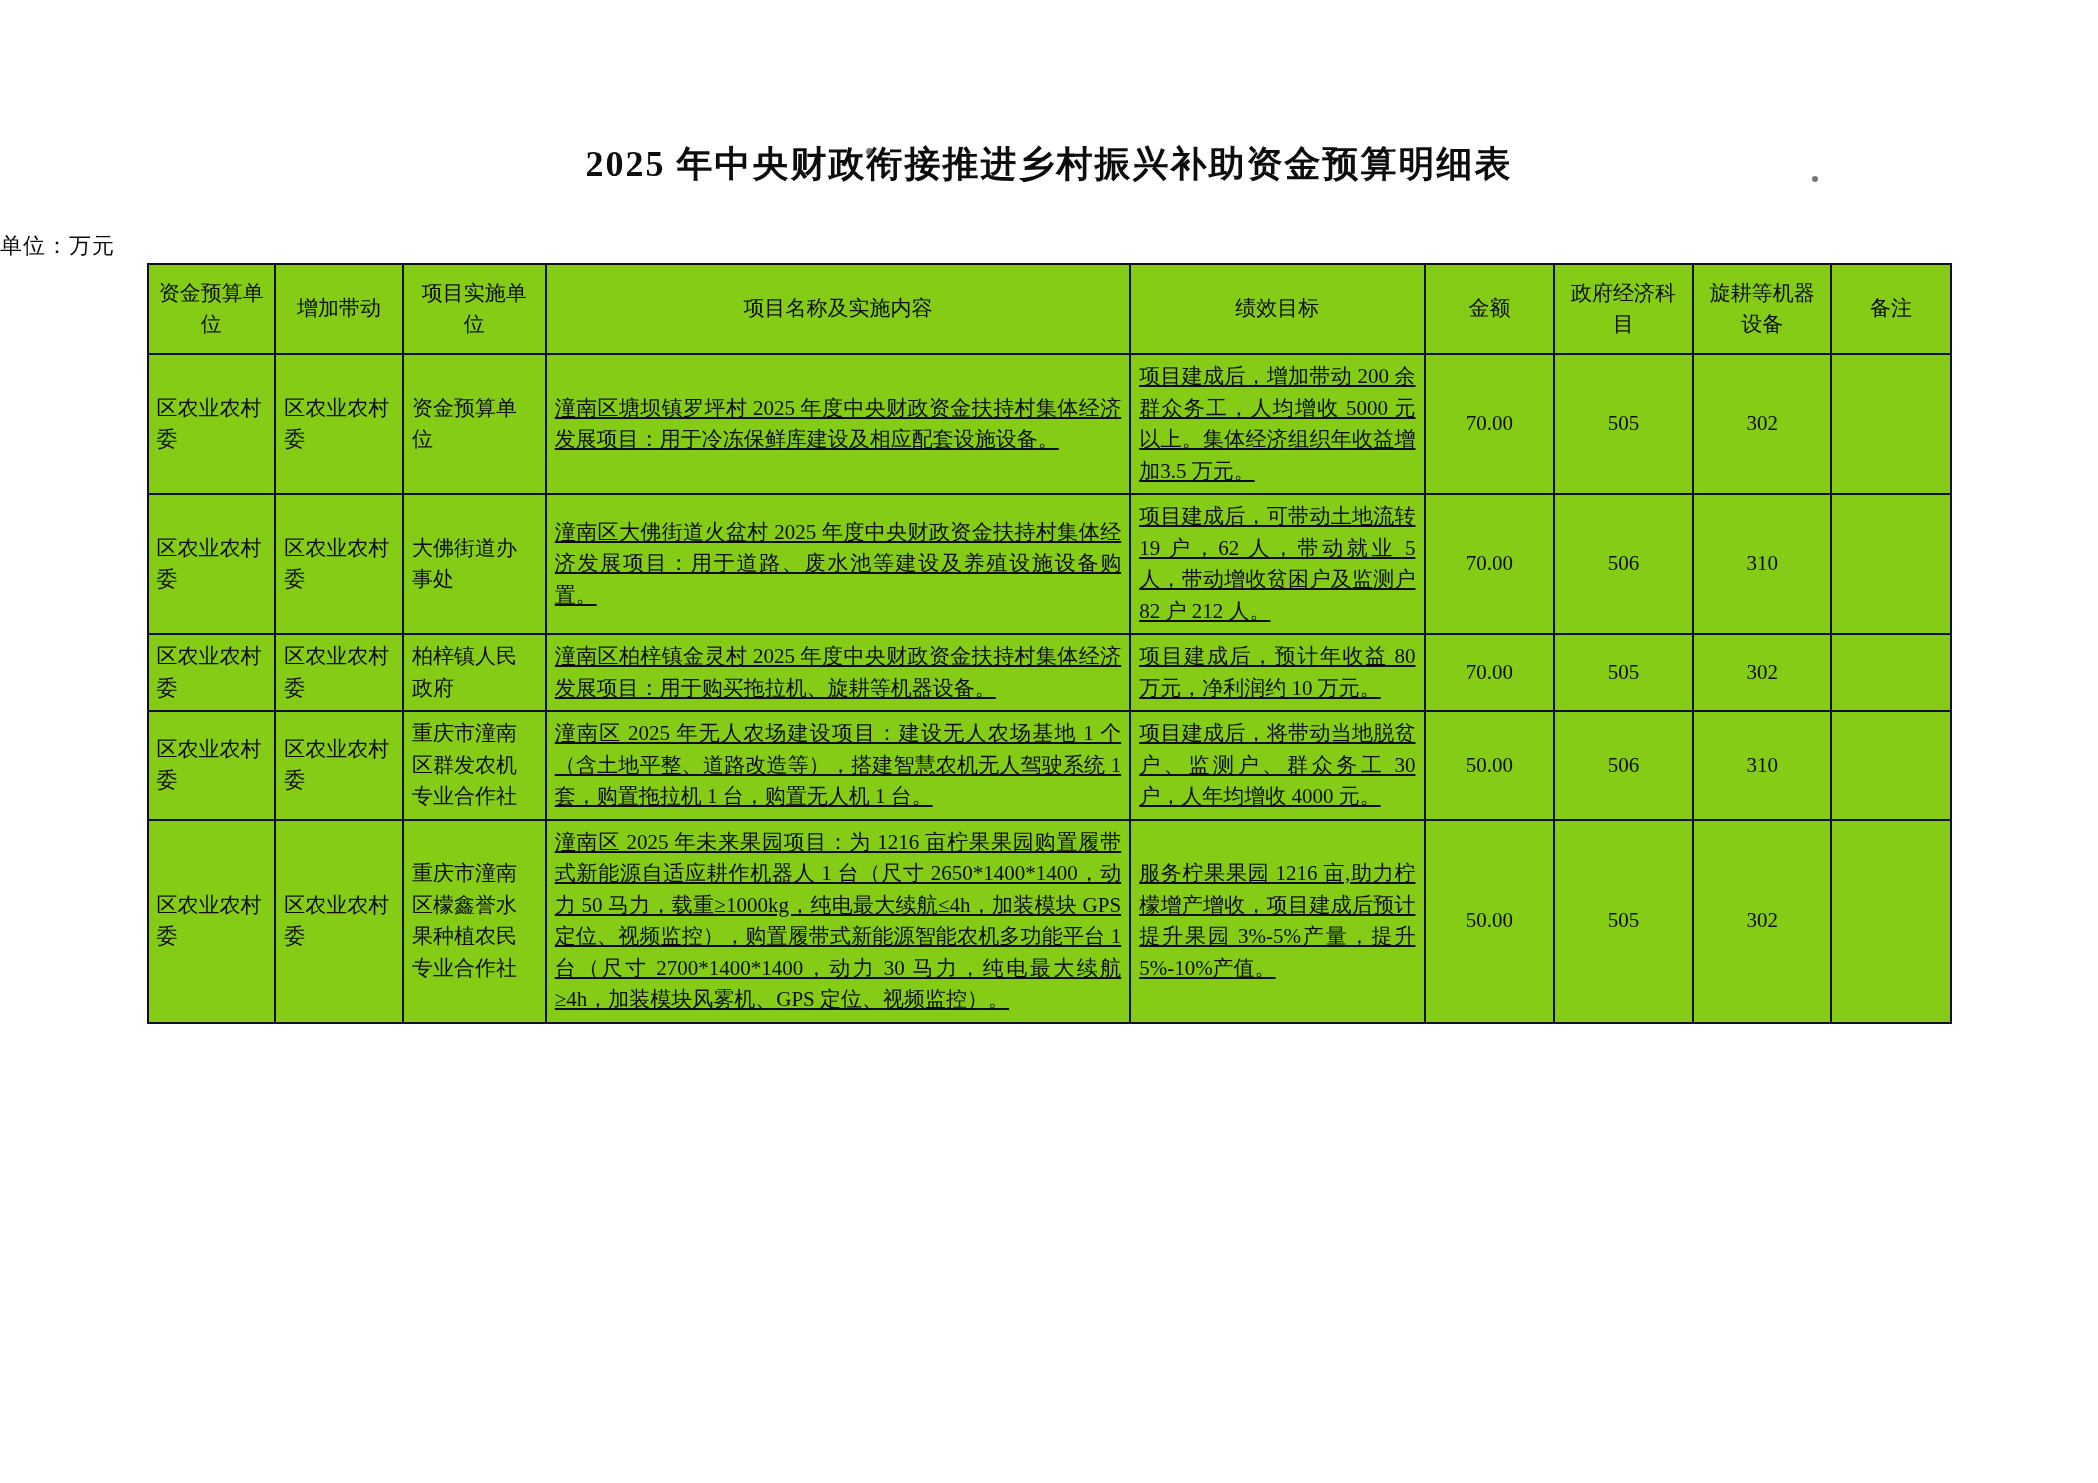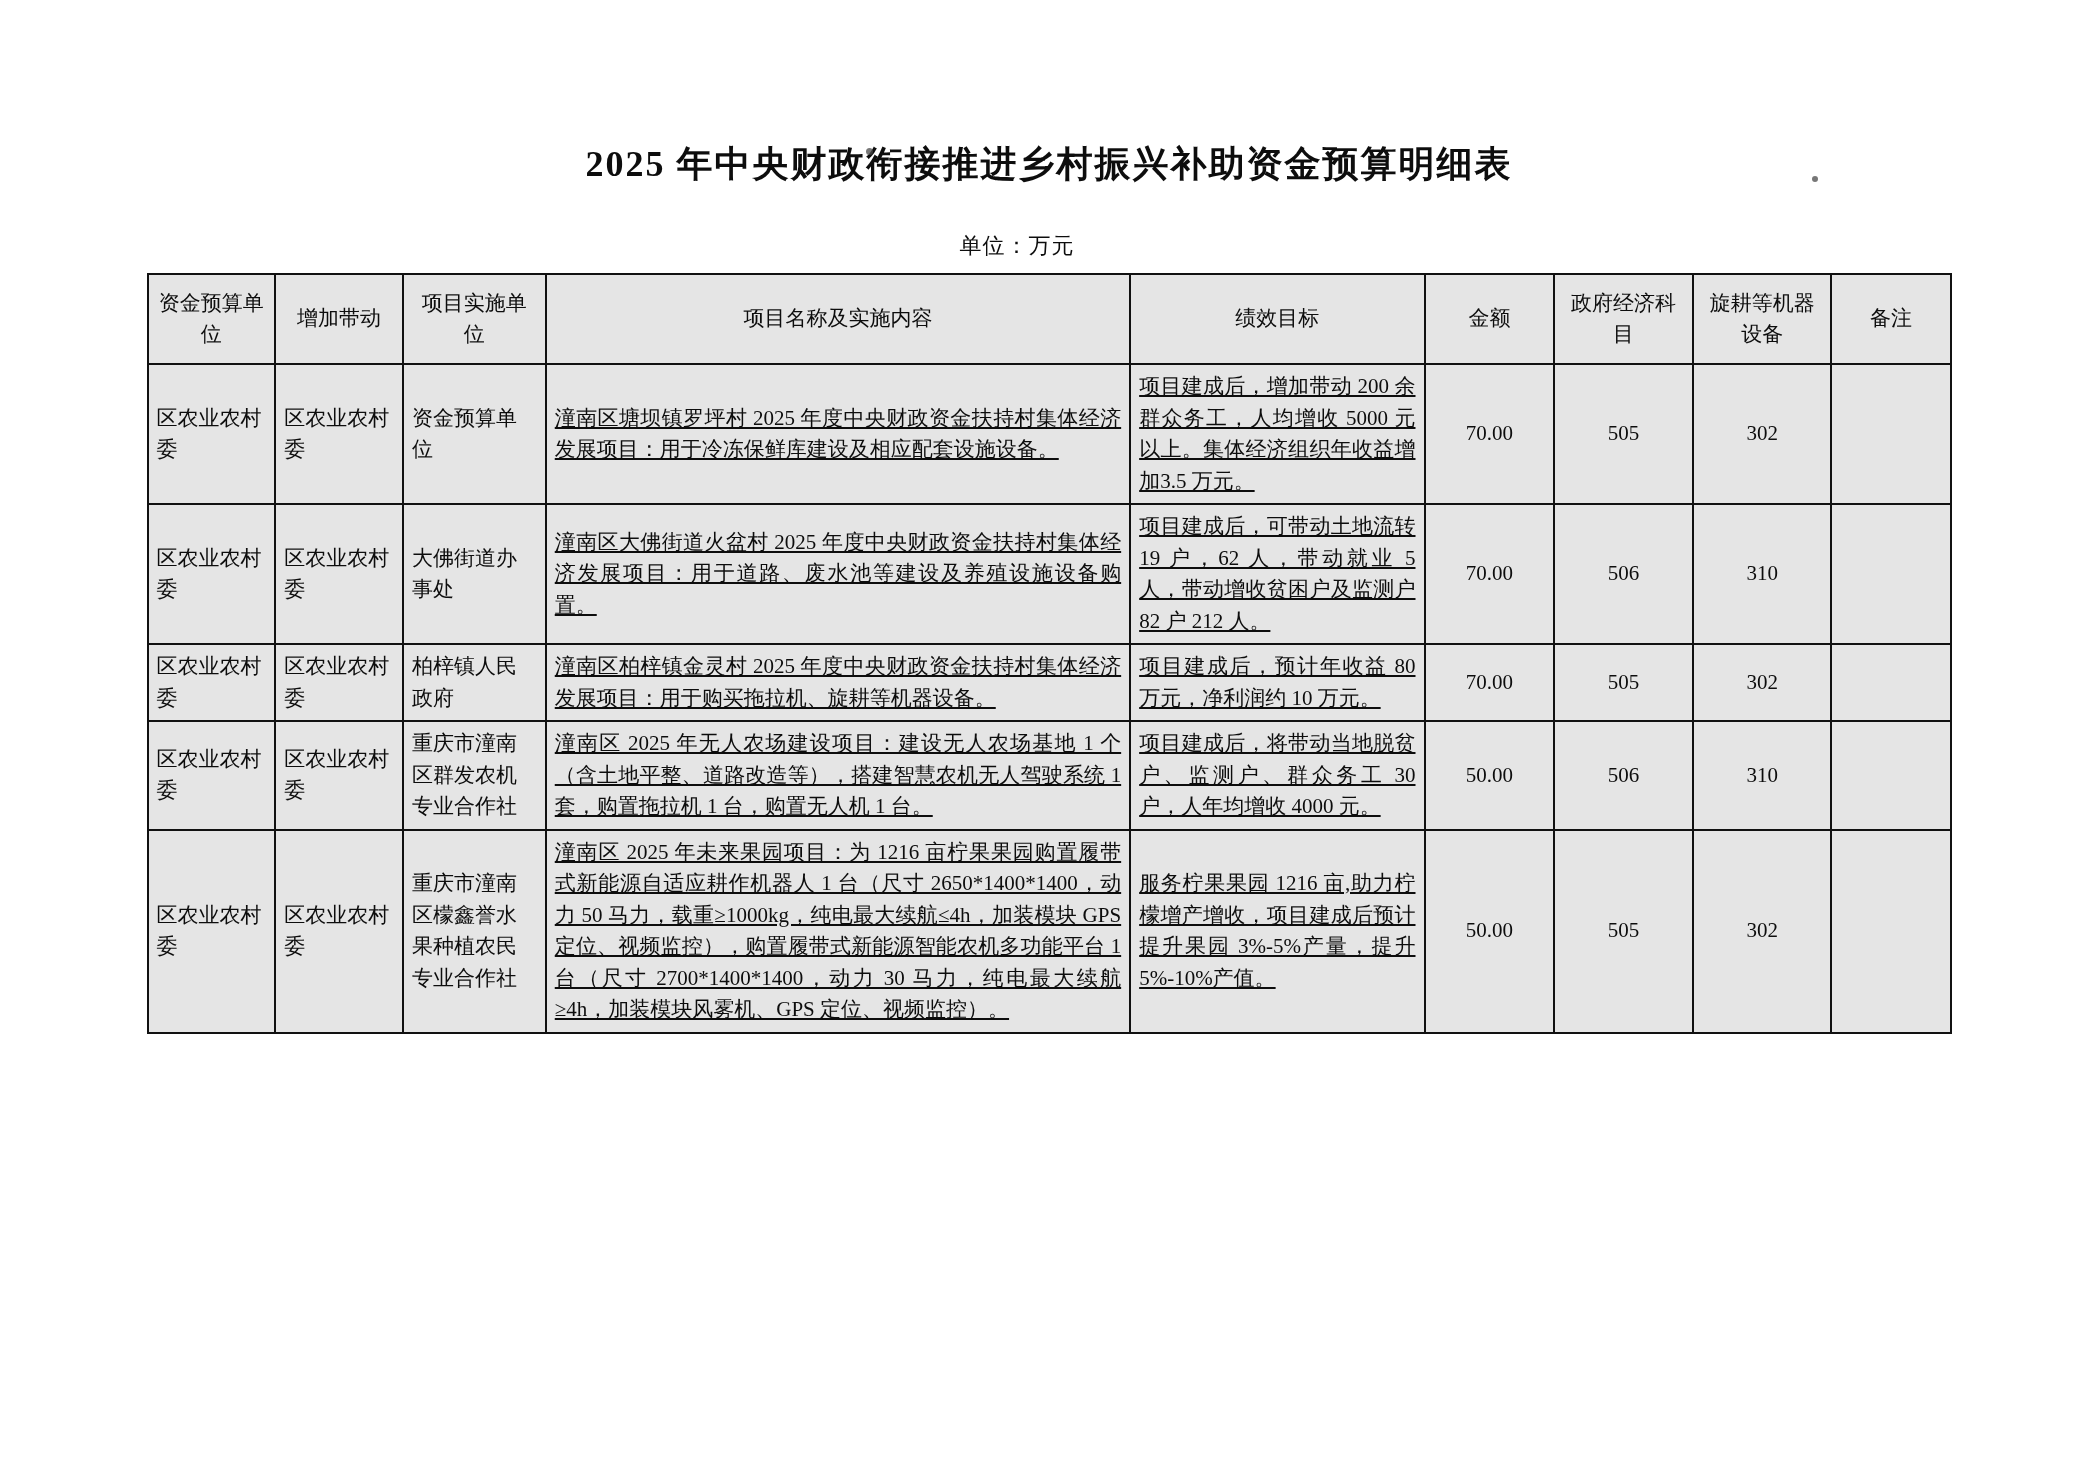"单位：万元" .unit-line { text-align: center -> left }
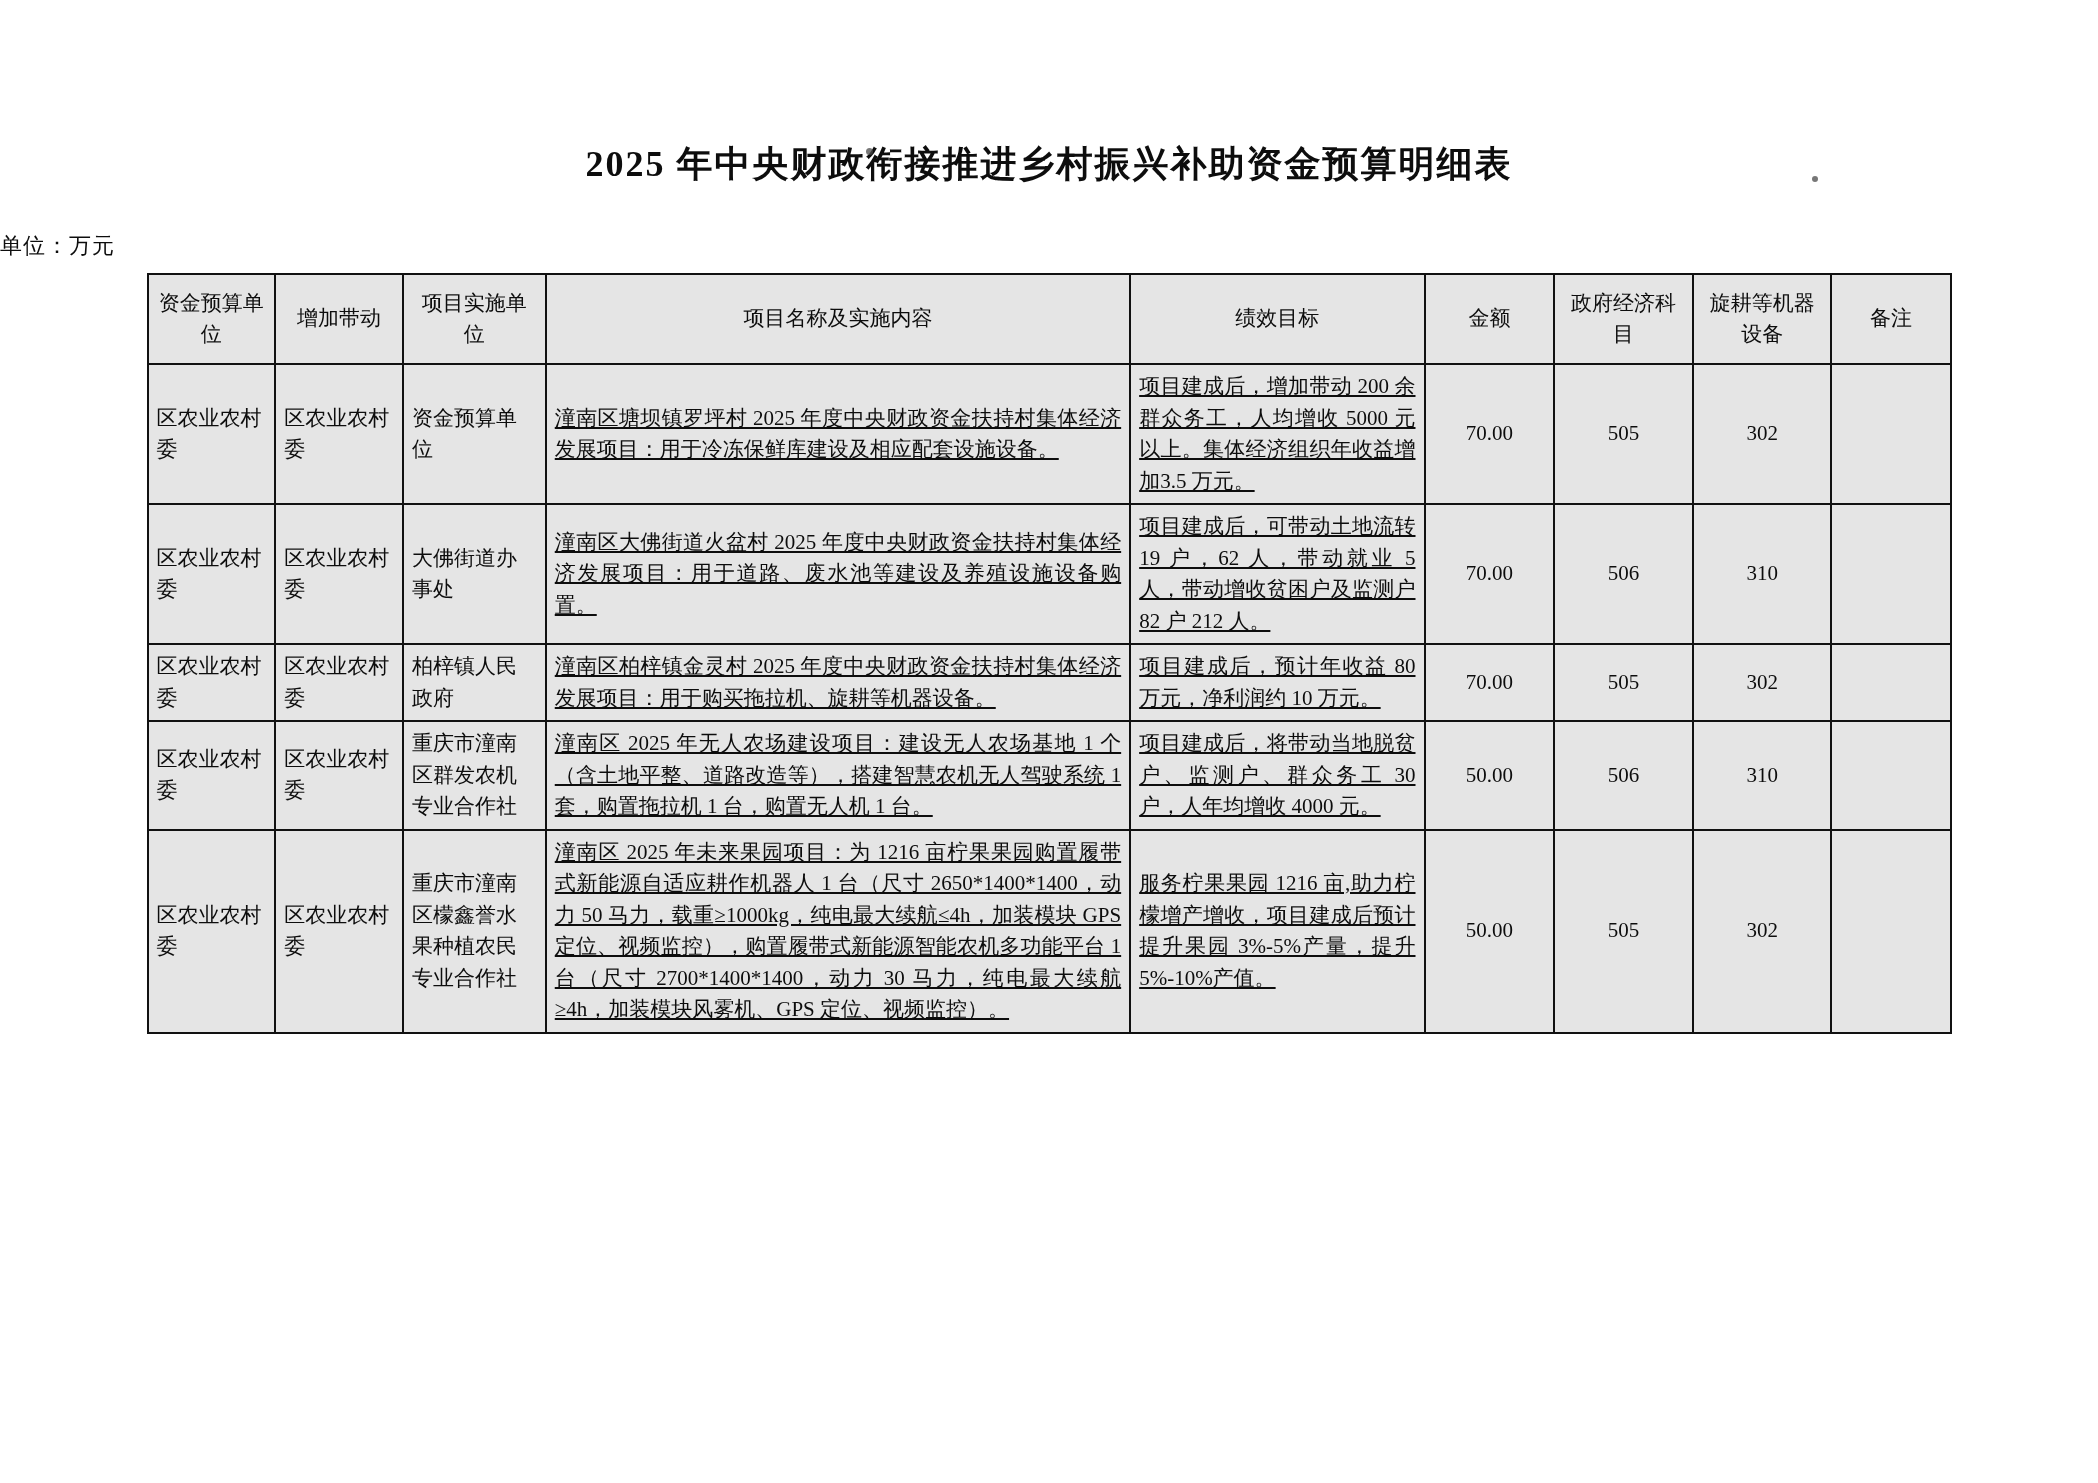"资金预算单位" table.budget { background: #e5e5e5 -> #84cc16; margin: 12px auto 0 auto -> 2px auto 0 auto }
